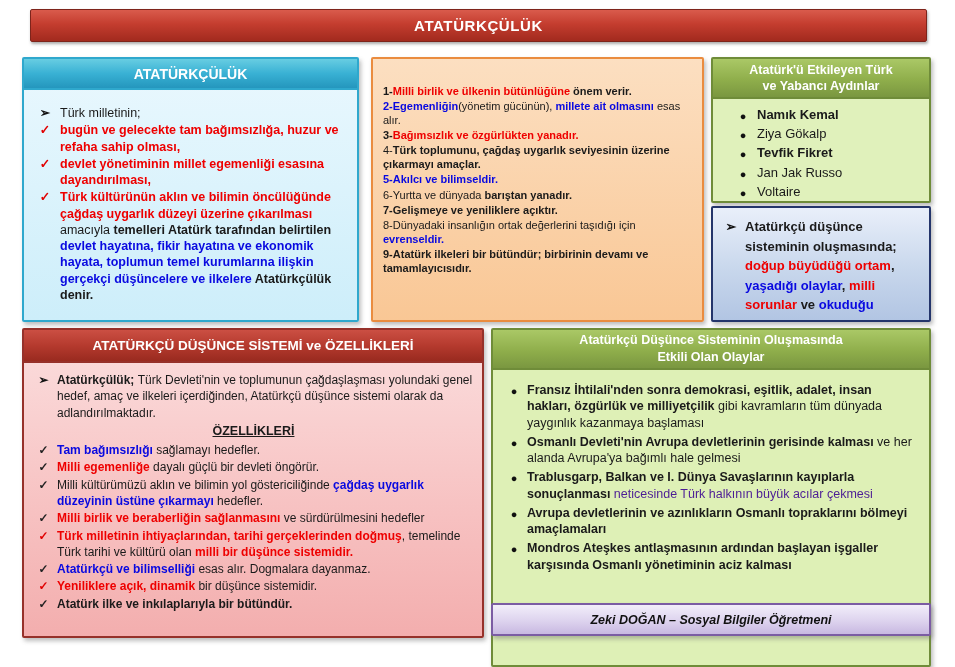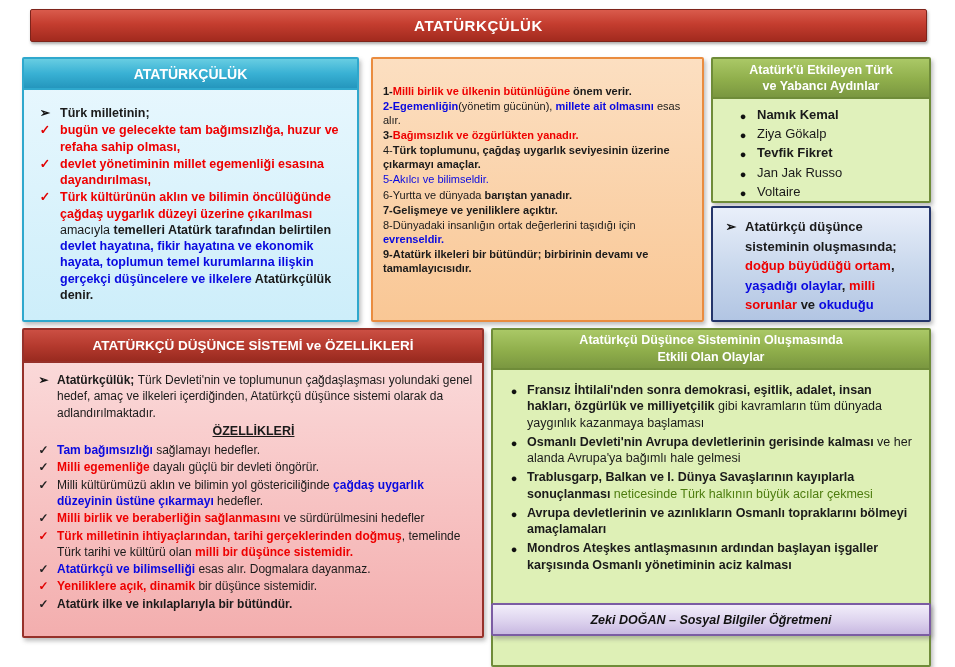"Türk milletinin;" span { font-weight: bold -> normal }
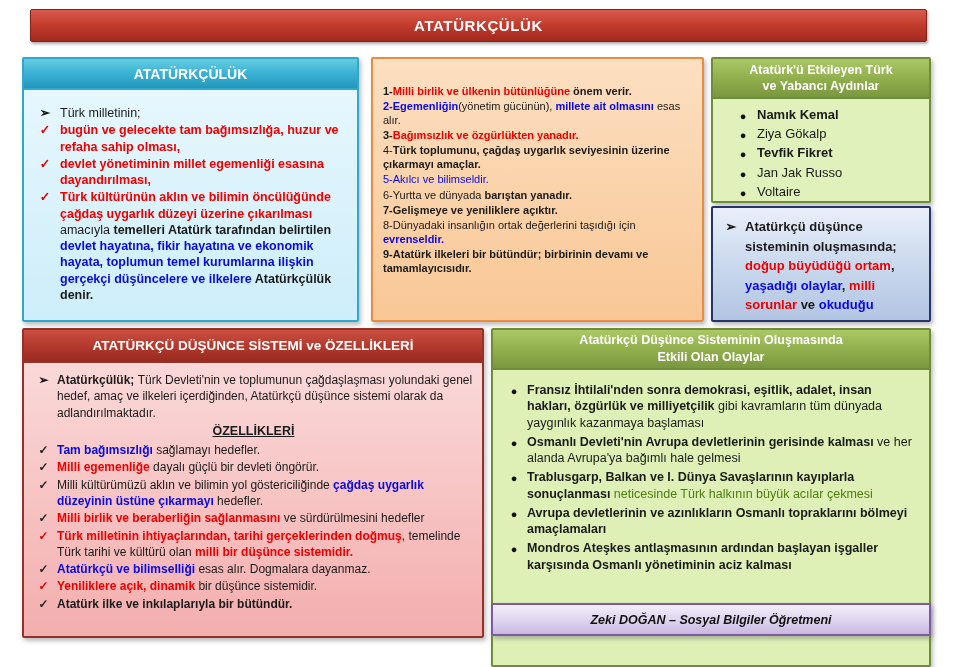"5-Akılcı ve bilimseldir." span { font-weight: normal -> bold }
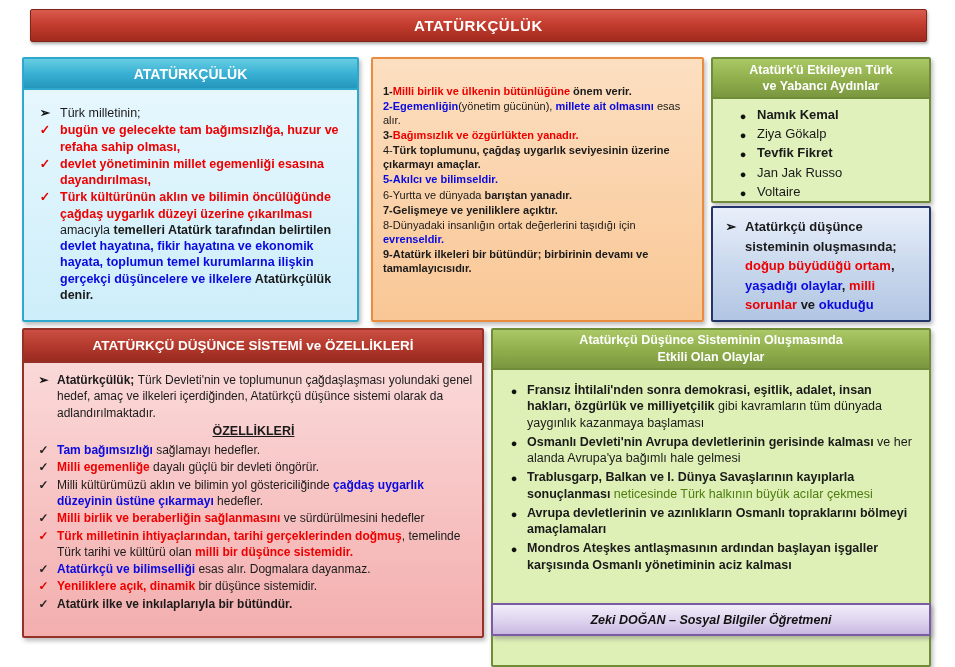"neticesinde Türk halkının büyük acılar" span { color: #4d7c0f -> #4c1d95 }
